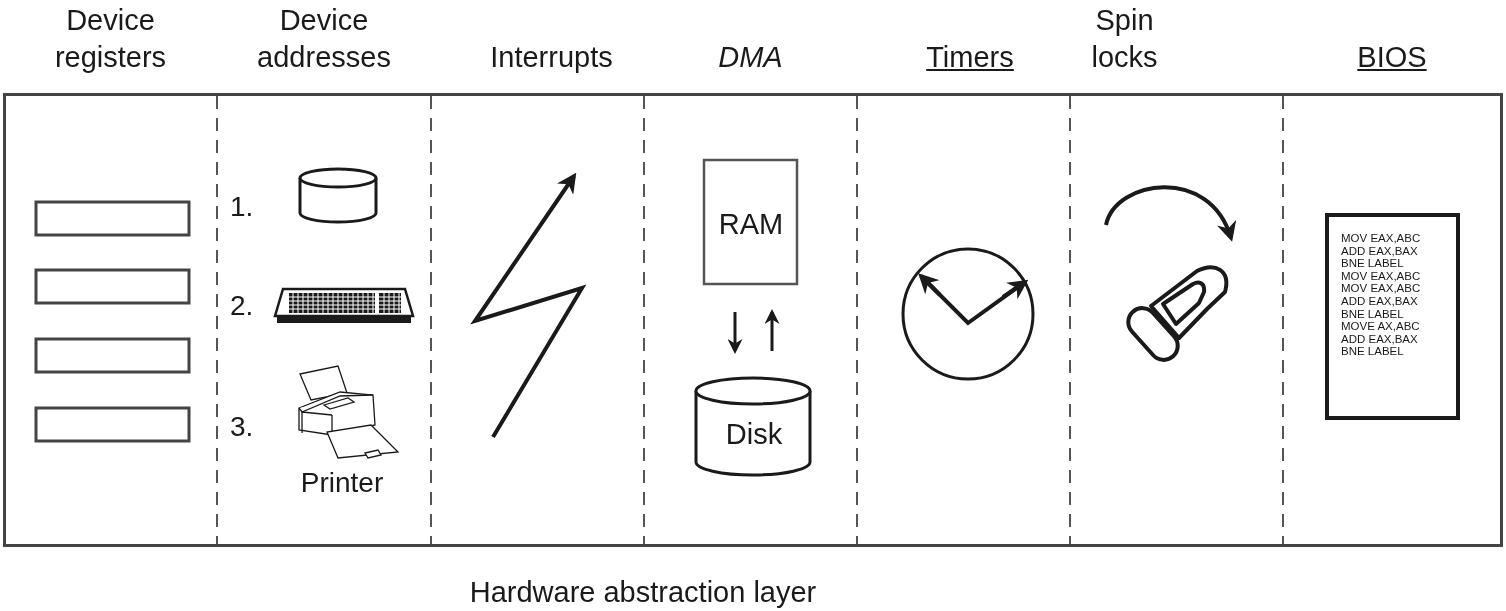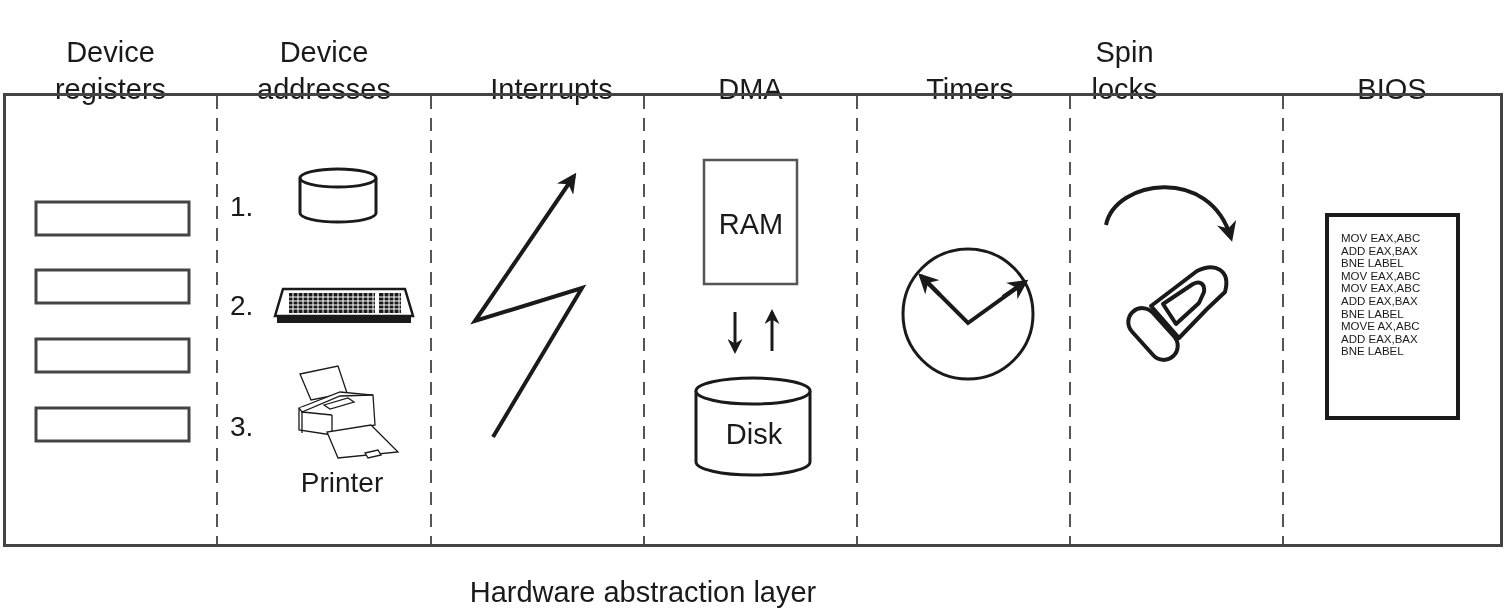"Device" .col-label { margin-top: 32px -> none }
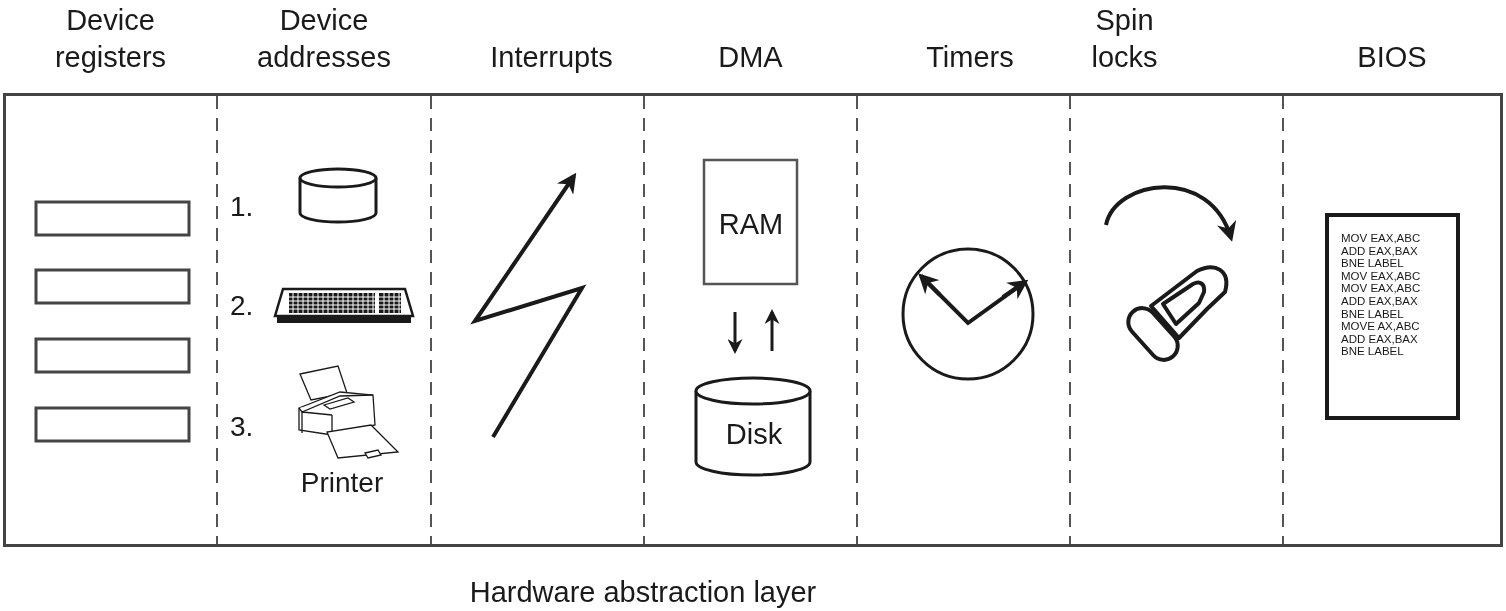"DMA" div.col-label { font-style: none -> italic }
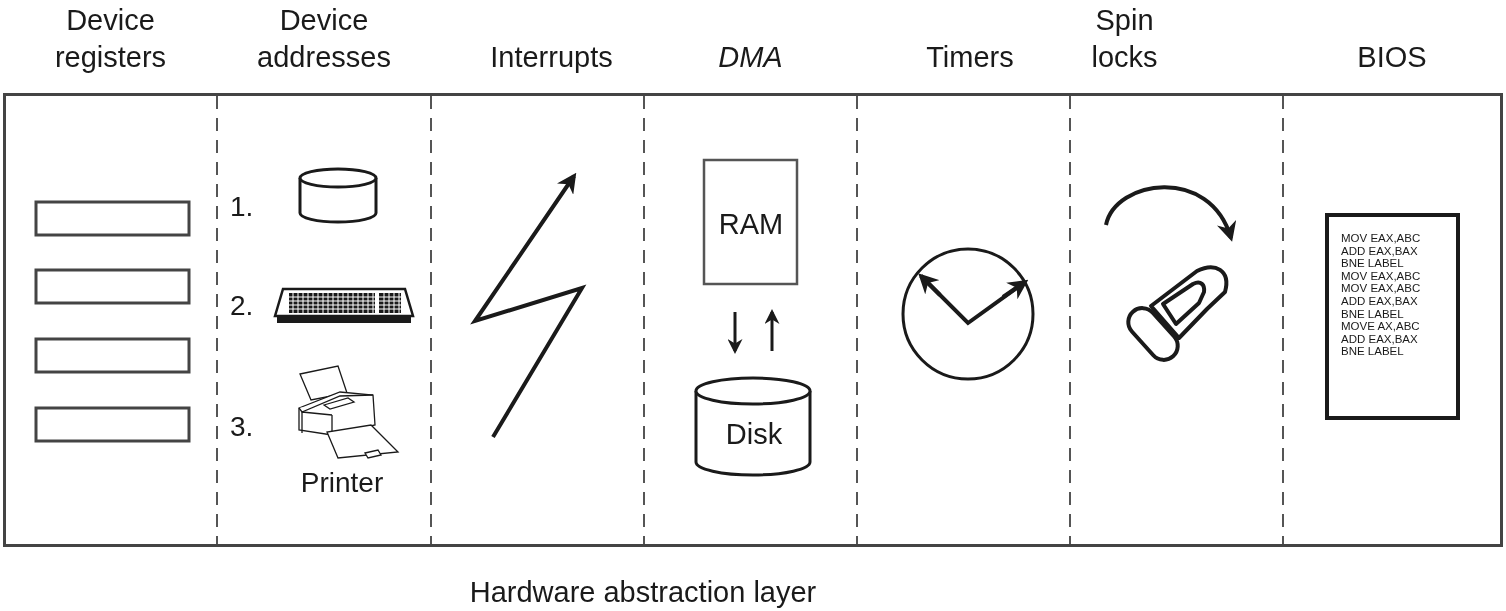"Timers" div.col-label { text-decoration: none -> underline }
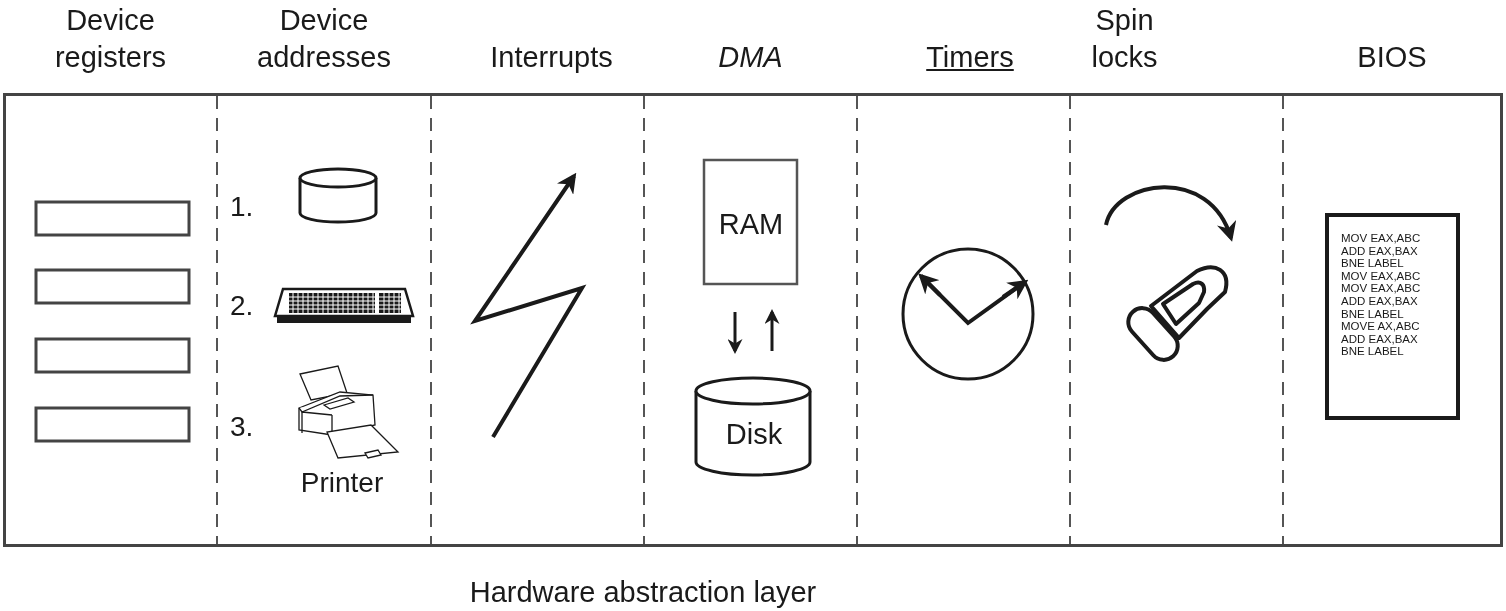"BIOS" div.col-label { text-decoration: none -> underline }
